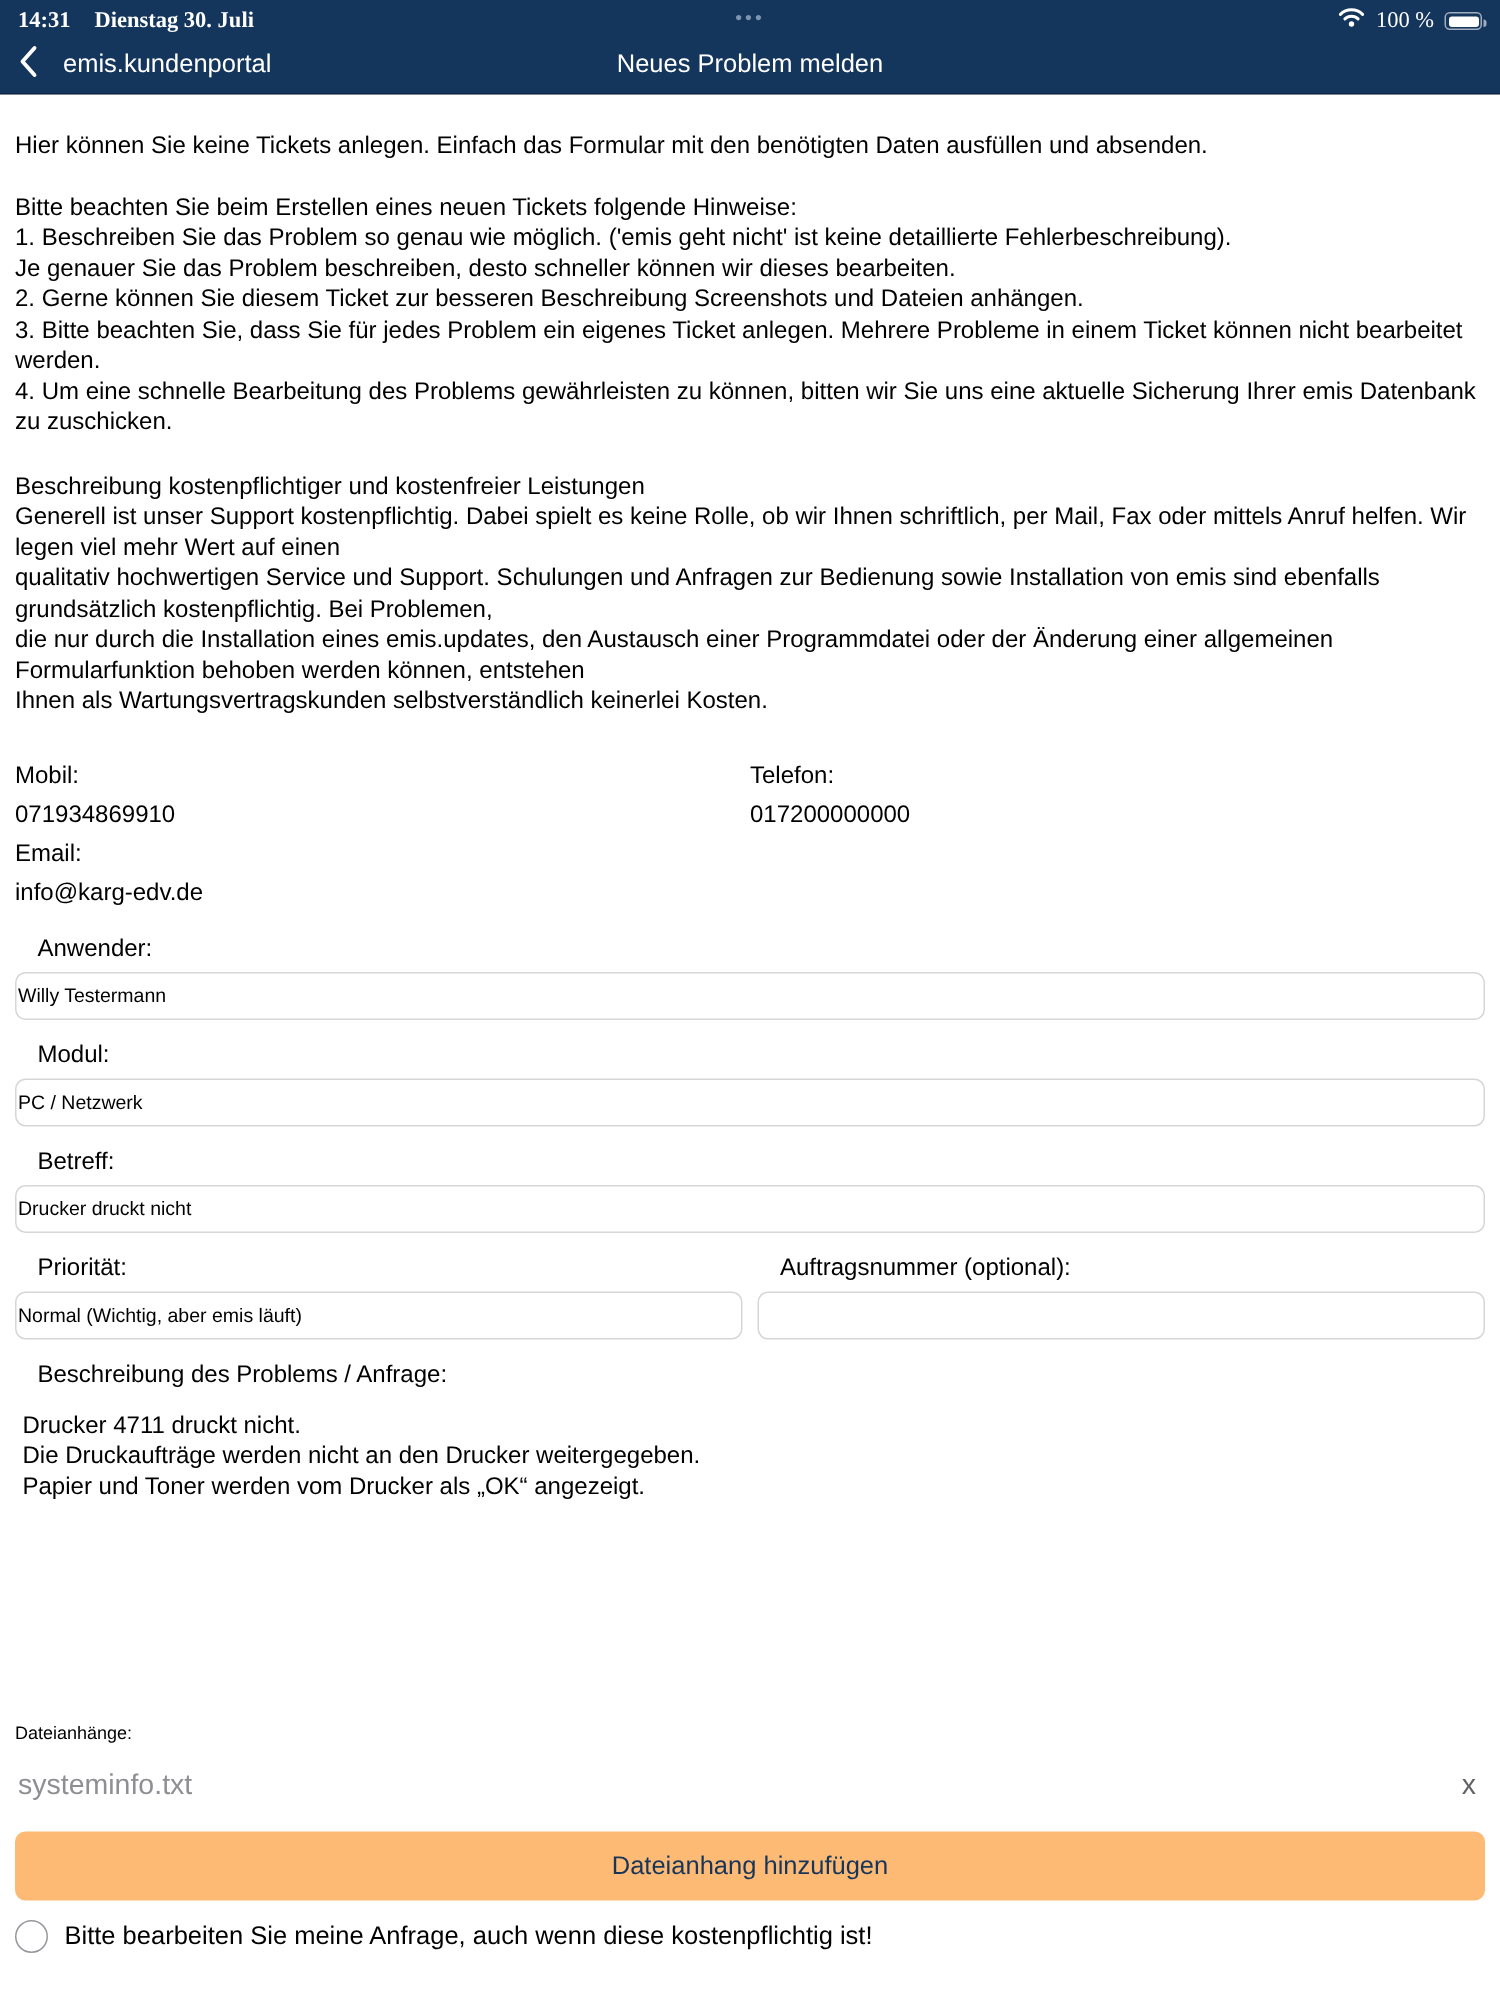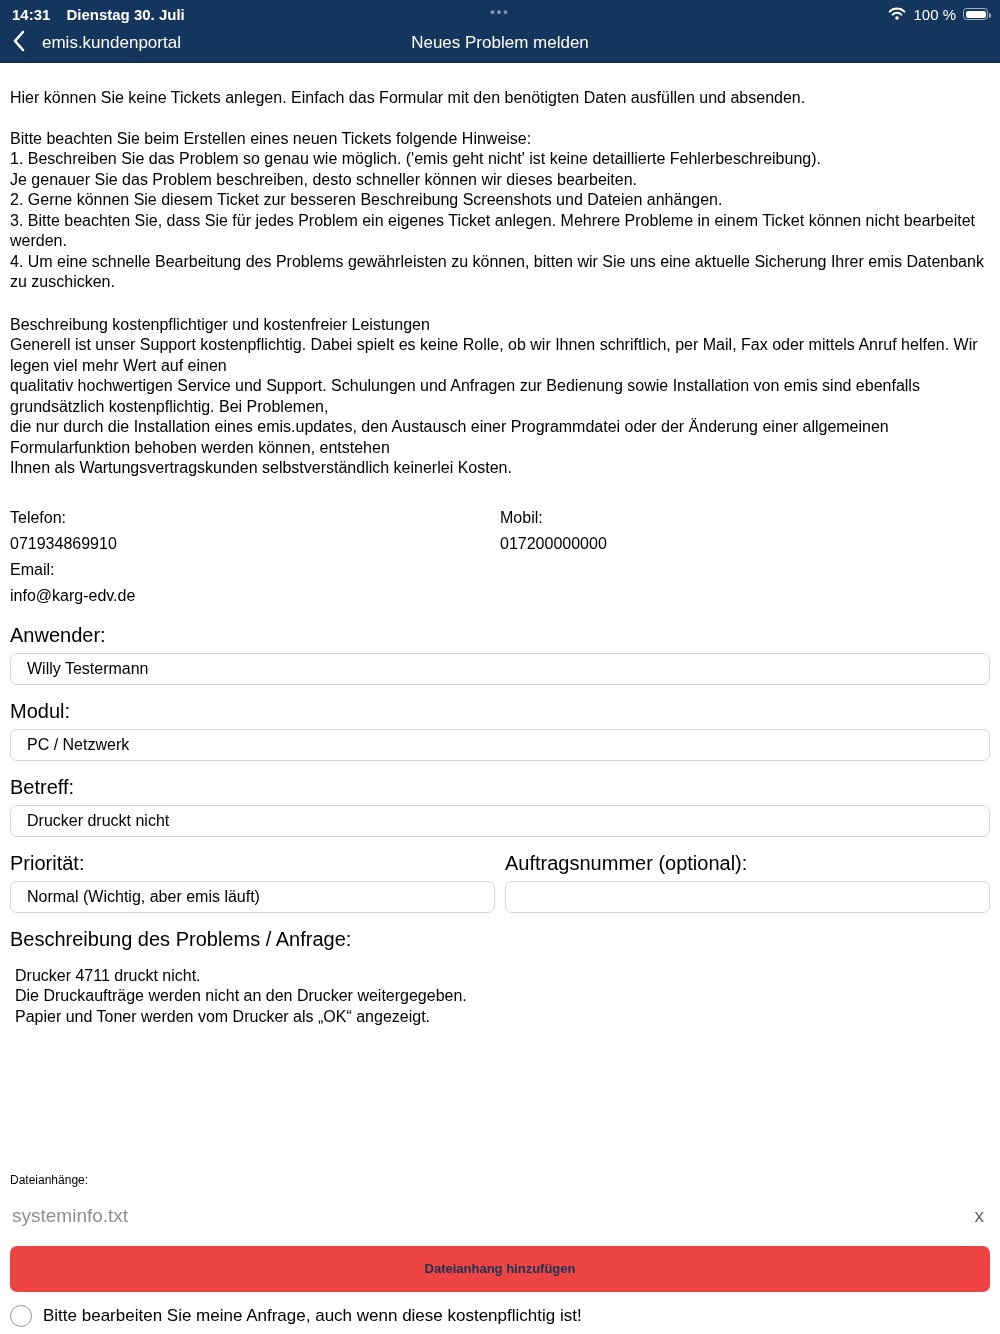"14:31" .statusbar { font-family: none -> Liberation Serif, serif }
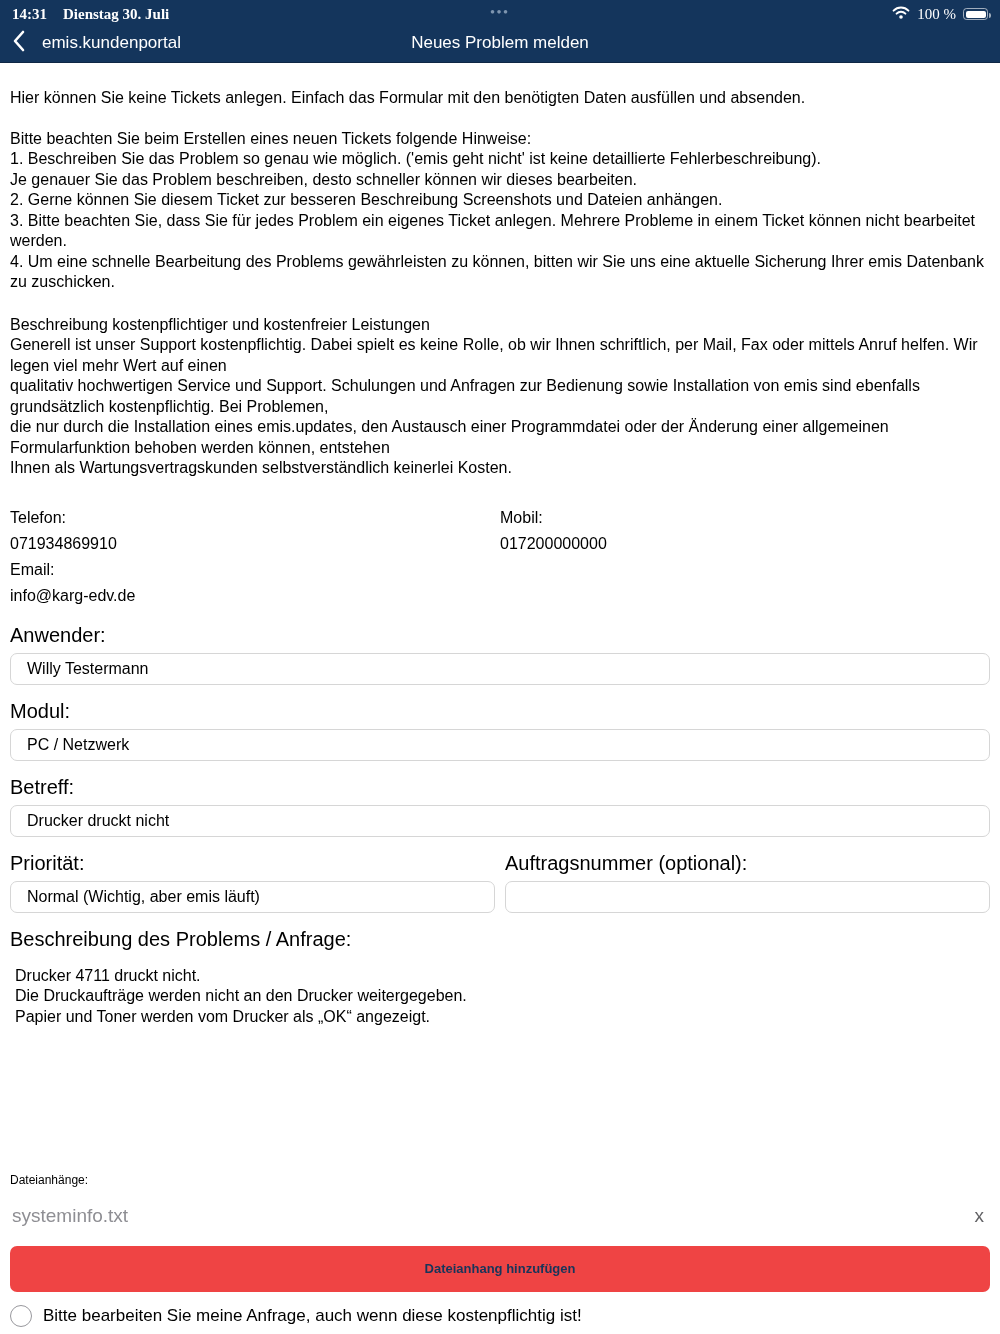"Telefon:" div { order: before "Mobil:" -> after "Mobil:" }
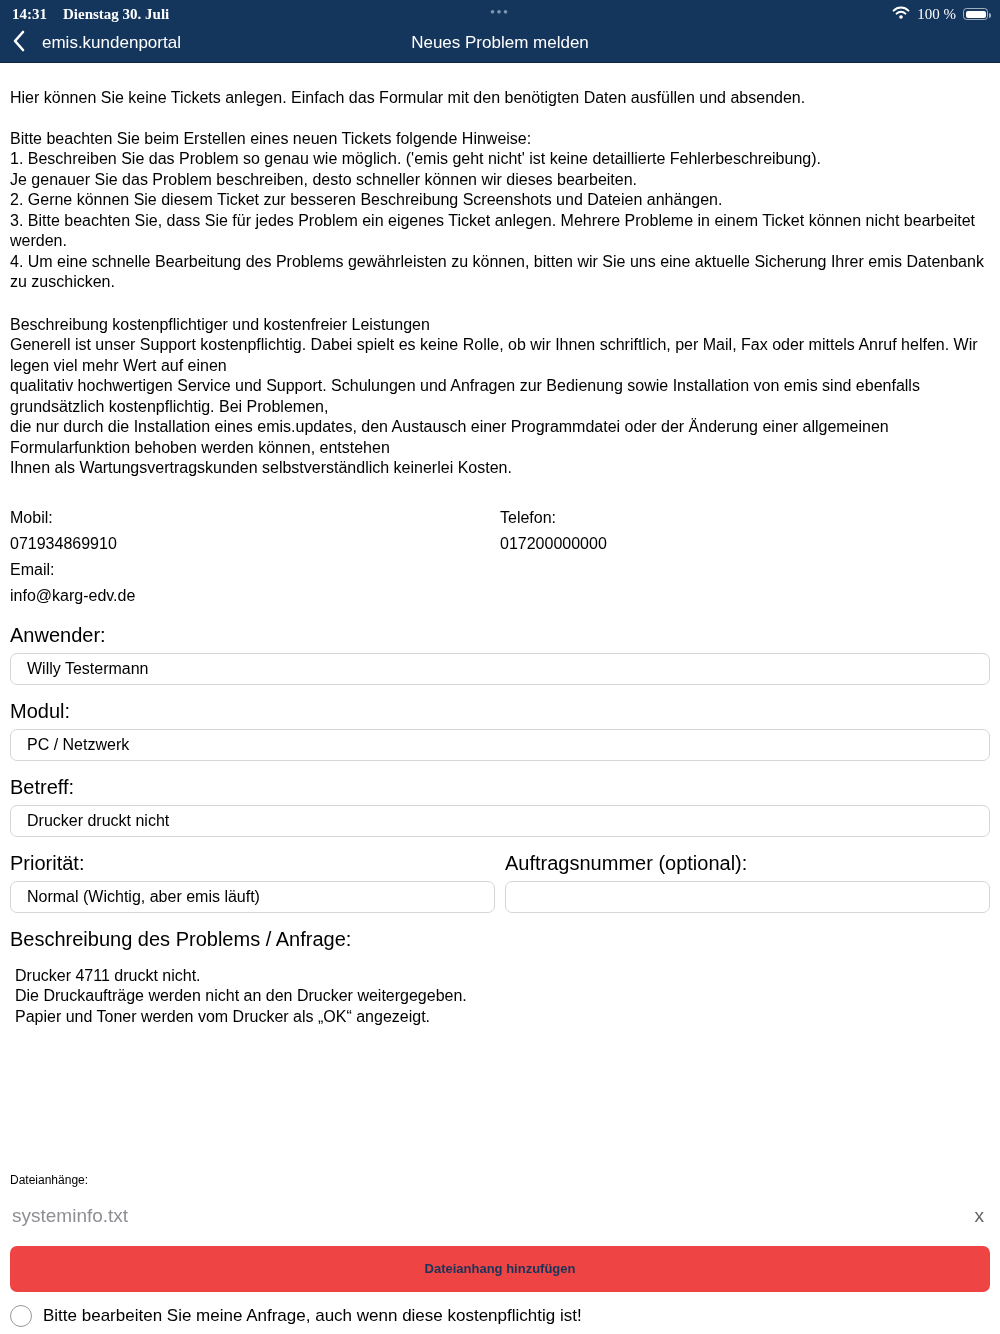"Anwender:" .field-label { font-size: 20px -> 16px; margin: 15px 0 6px 0 -> 15px 0 6px 15px }
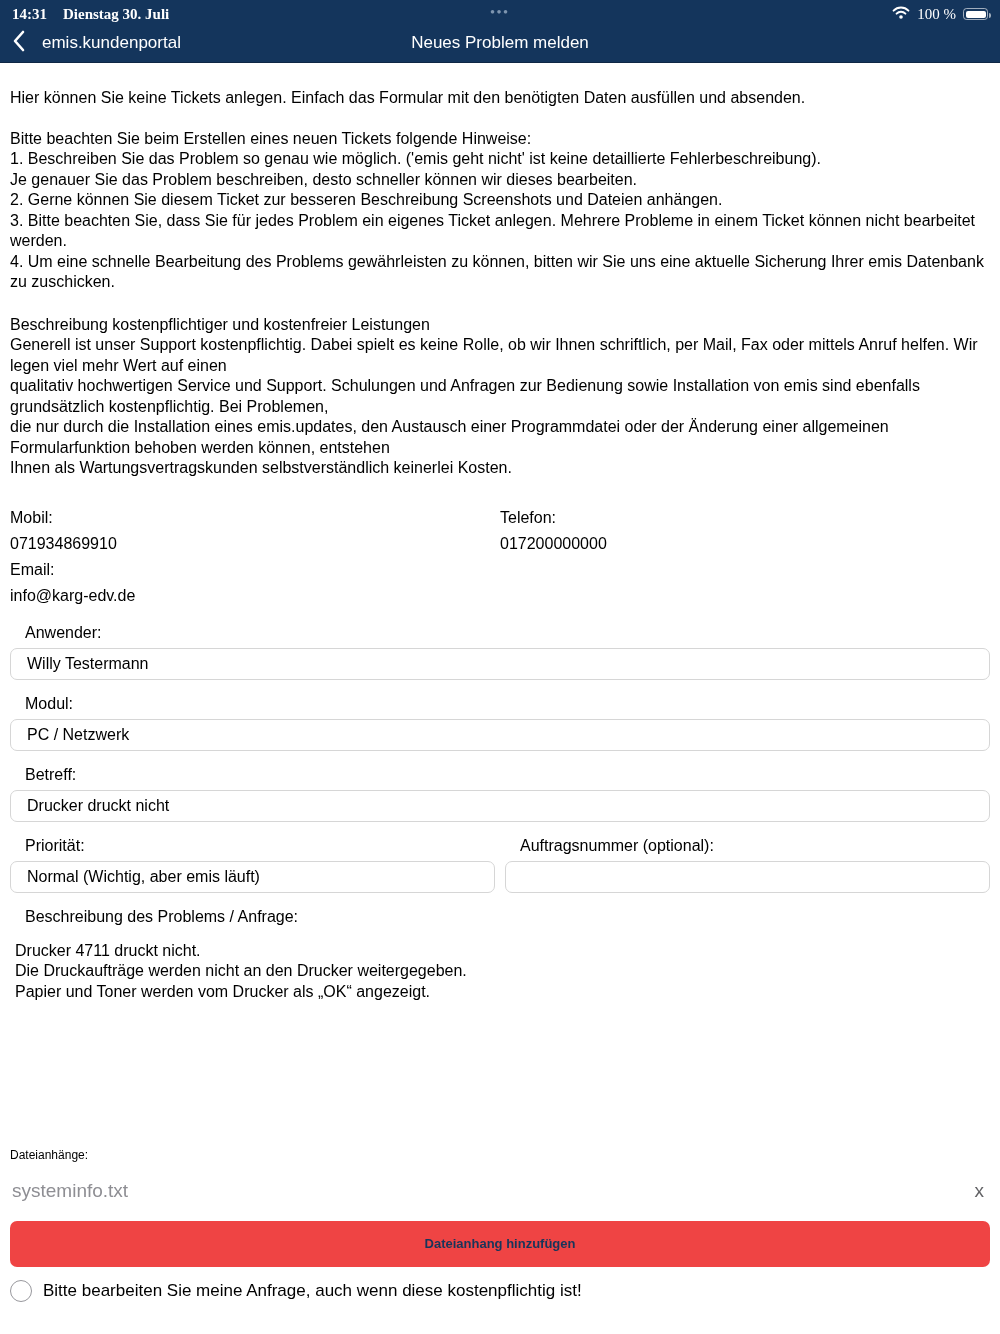"Willy Testermann" .text-input { font-size: 16px -> 13px; padding: 0 16px -> 0 1px }
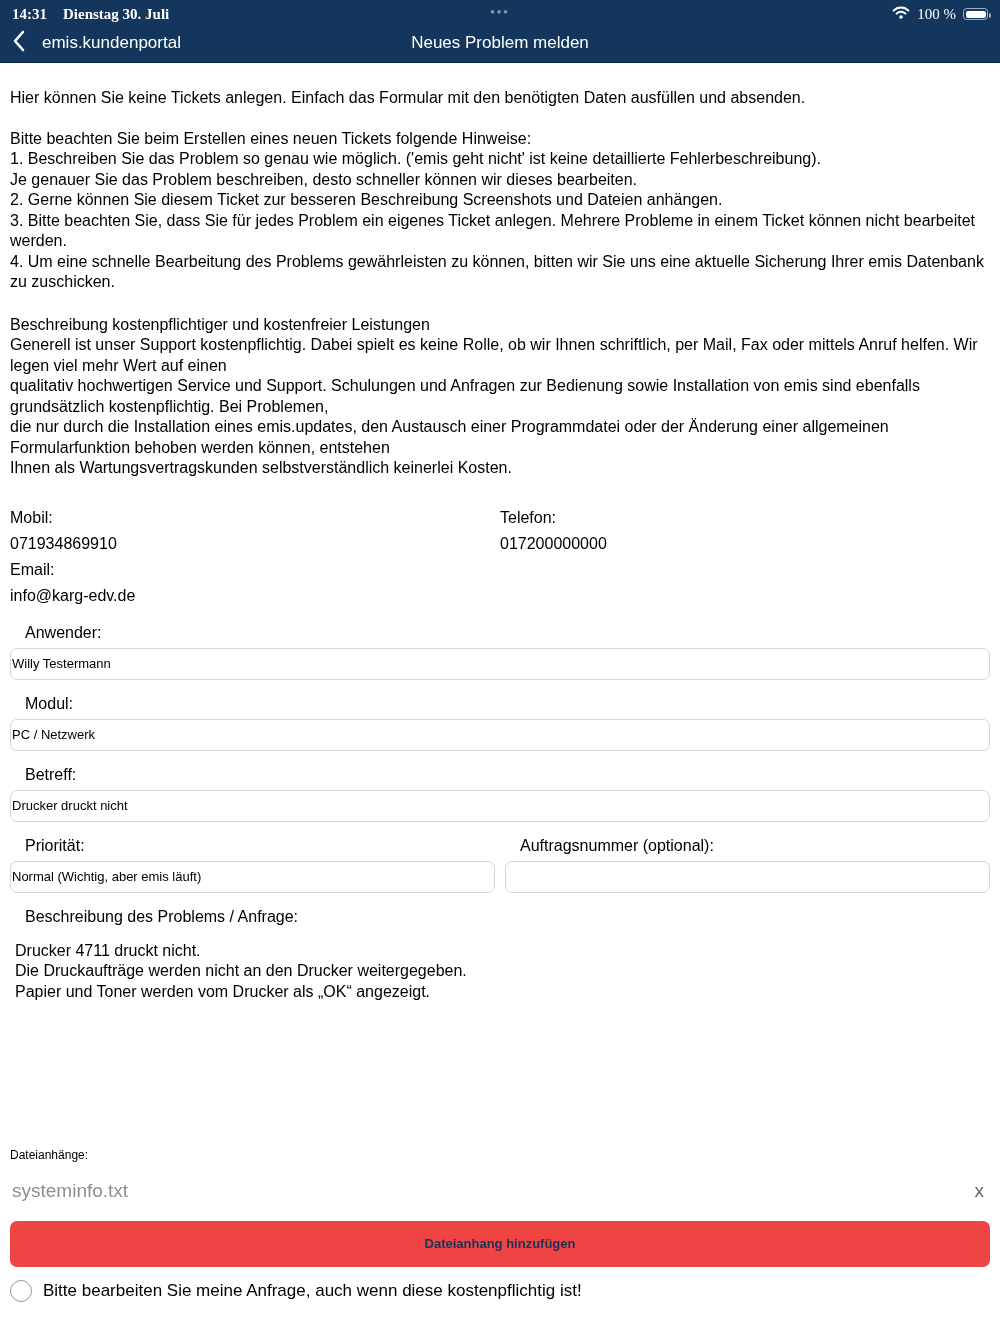"Dateianhang hinzufügen" .add-btn { background: #ef4444 -> #fdba74; font-size: 13px -> 17px; font-weight: 700 -> 400 }
